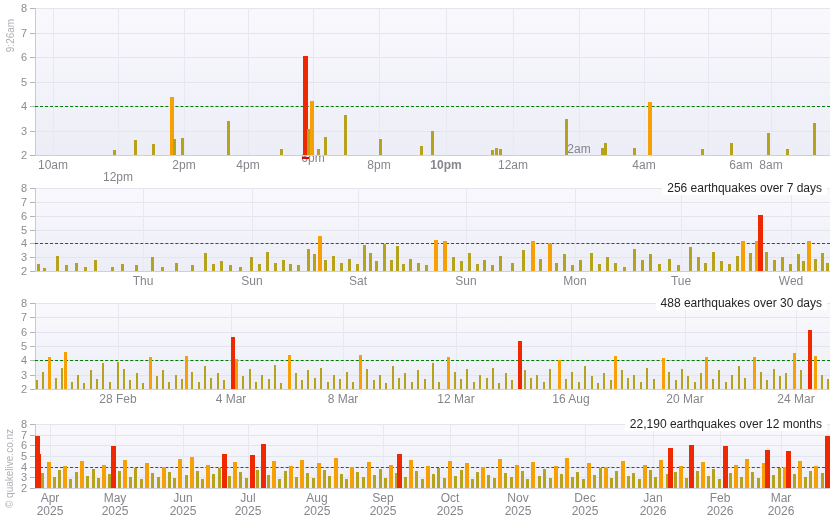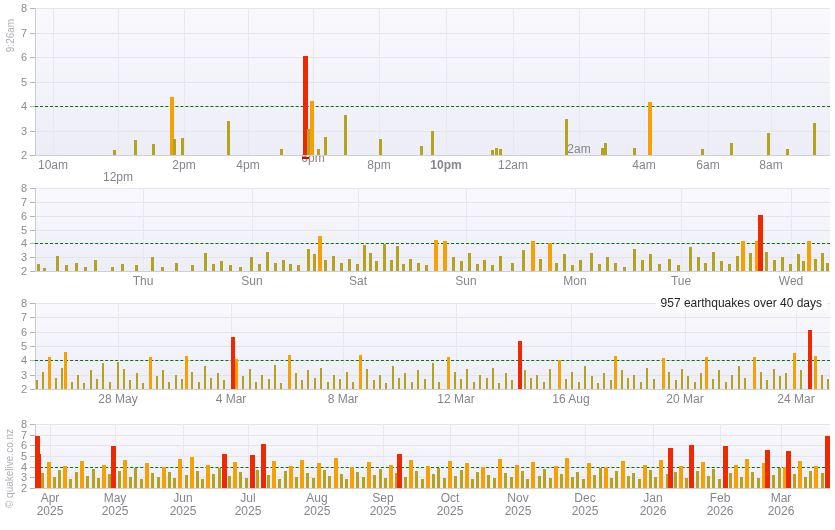"6am" div.xlab { left: 676px -> 709px }
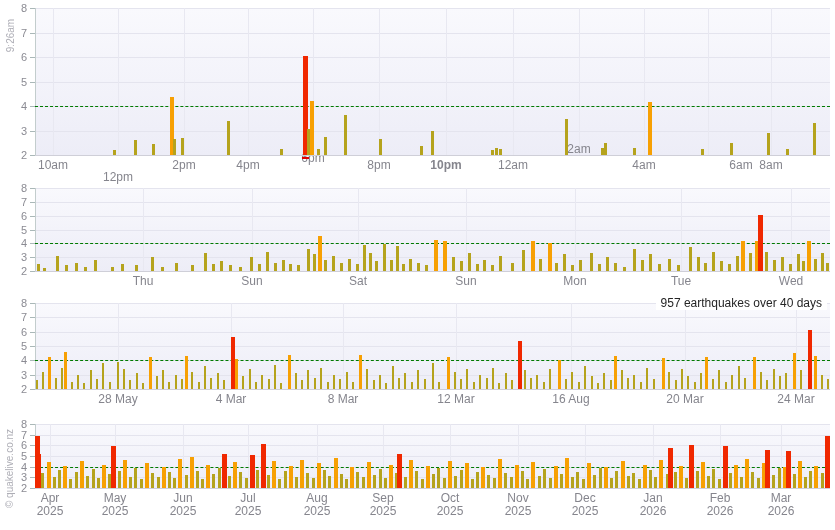"256 earthquakes over 7 days" div.ptitle { html: none -> <div>256 earthquakes over 7 days</div> }
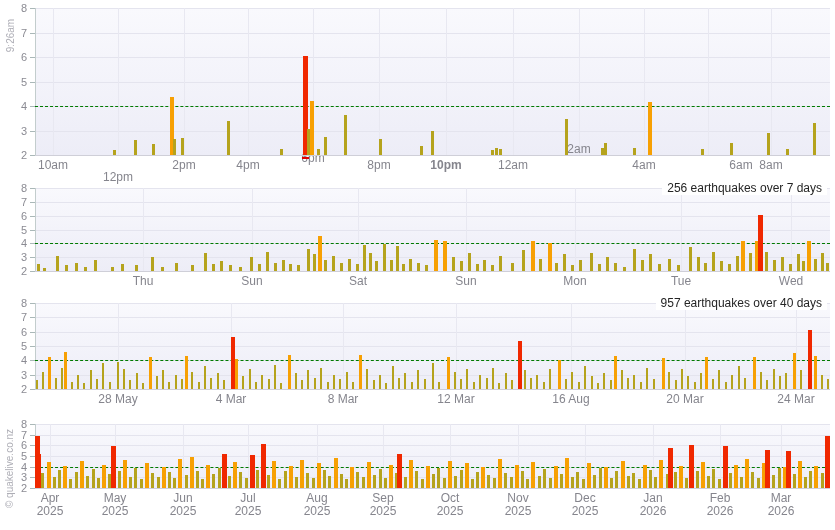"957 earthquakes over 40 days" div.ptitle { text: 957 earthquakes over 40 -> 488 earthquakes over 30 }
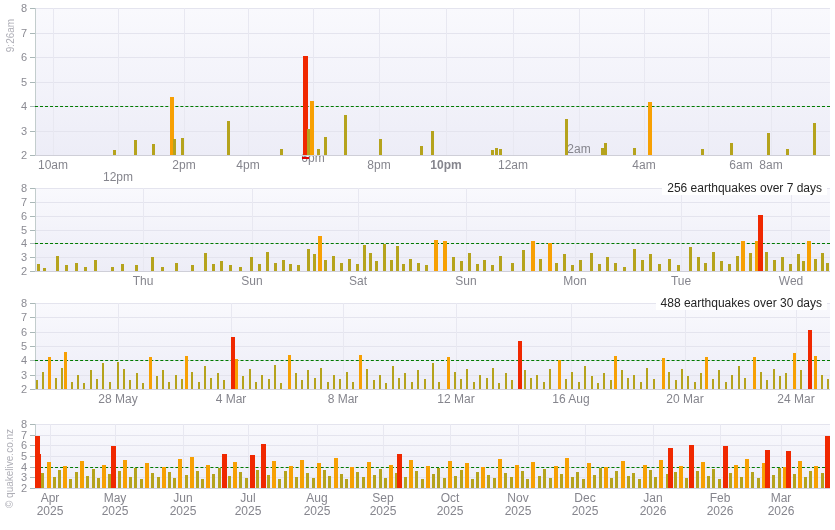"28 May" div.xlab { text: May -> Feb }
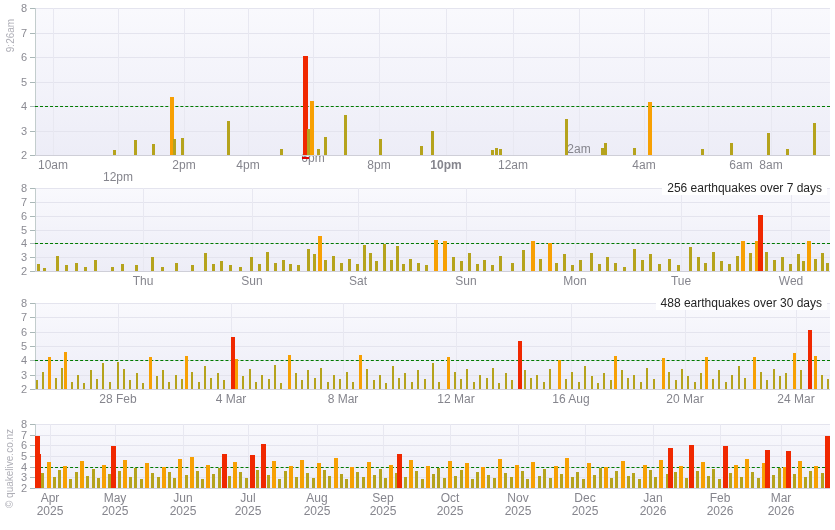"22,190 earthquakes over 12 months" div.ptitle { html: none -> <div>22,190 earthquakes over 12 months</div> }
